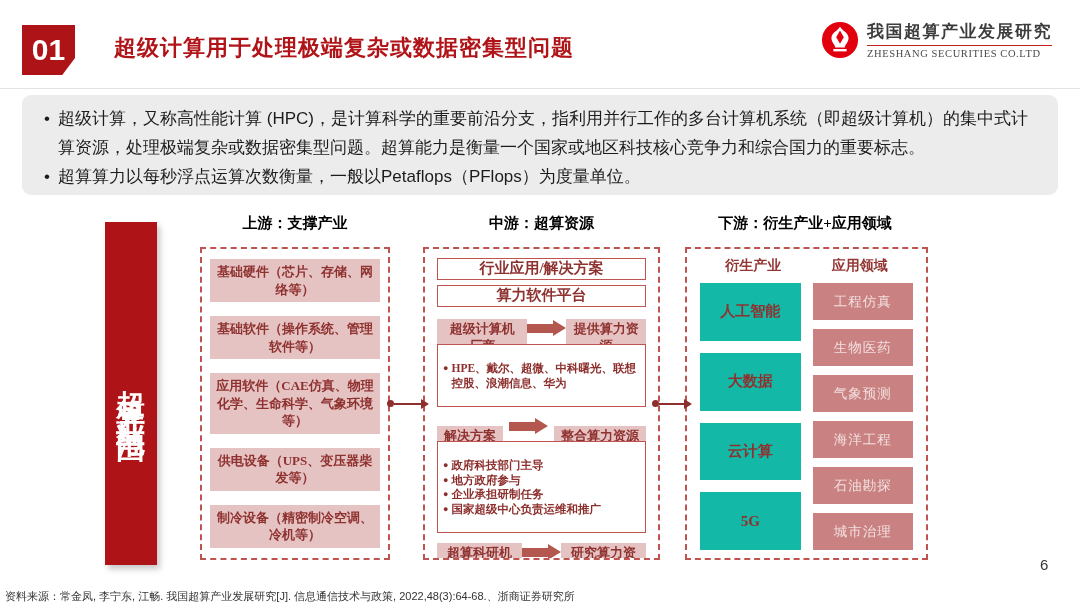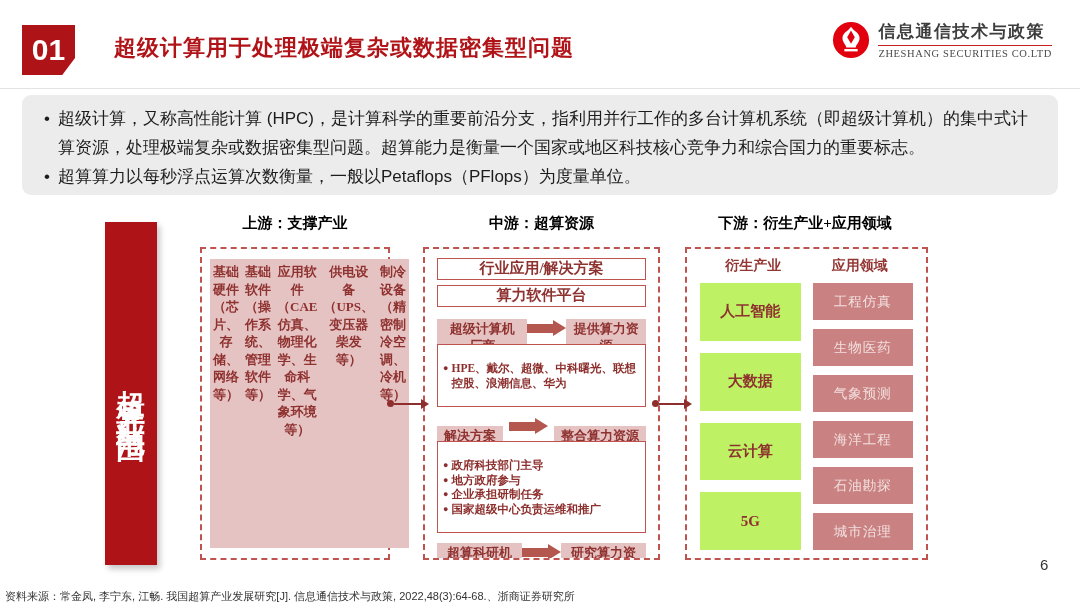"信息通信技术与政策" span.logo-cn { text: 信息通信技术与政策 -> 我国超算产业发展研究 }
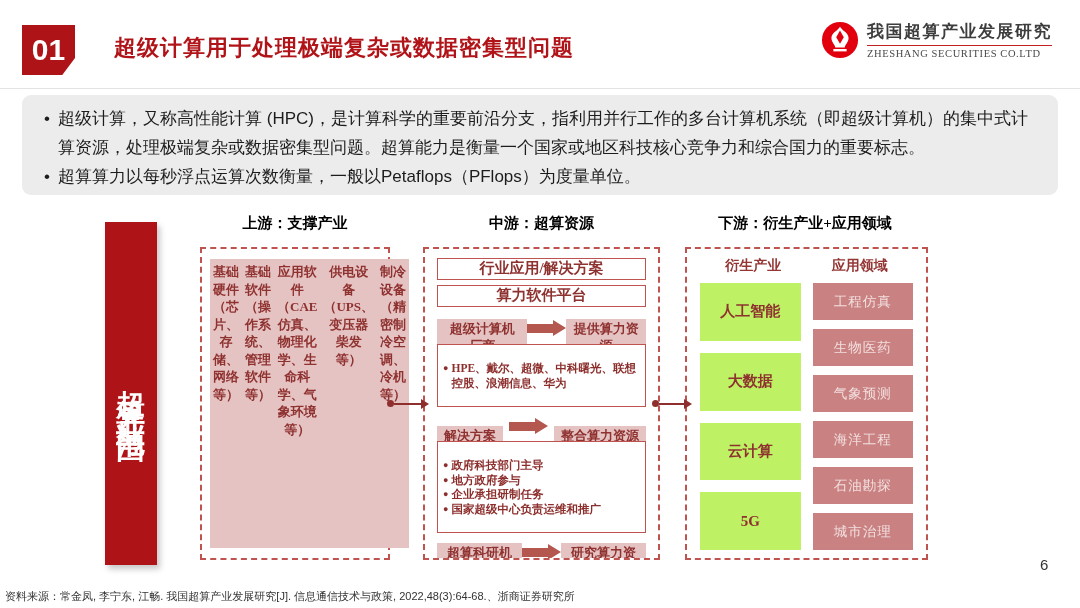"基础硬件（芯片、存储、网络等）" .upstream { flex-direction: row -> column }
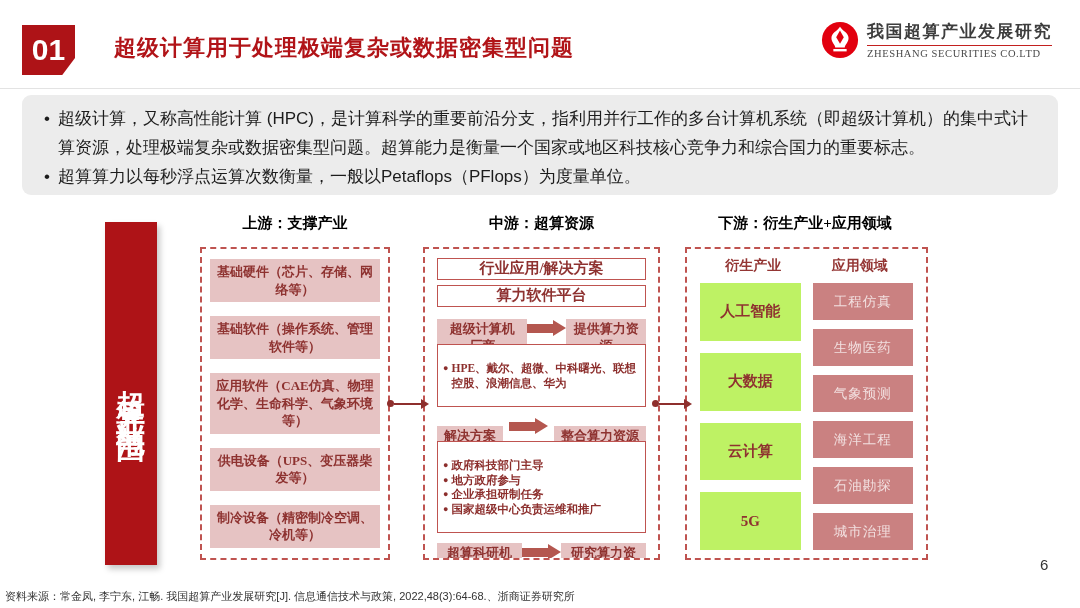"人工智能" .derived-box { background: #bef264 -> #14b8a6 }
